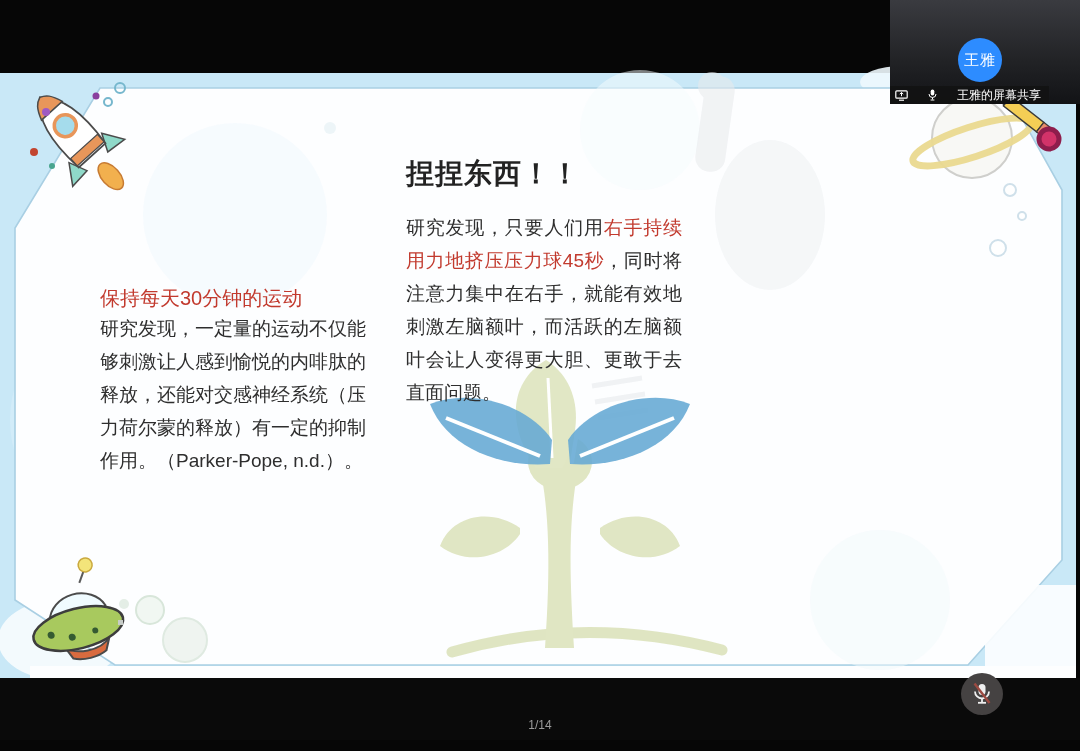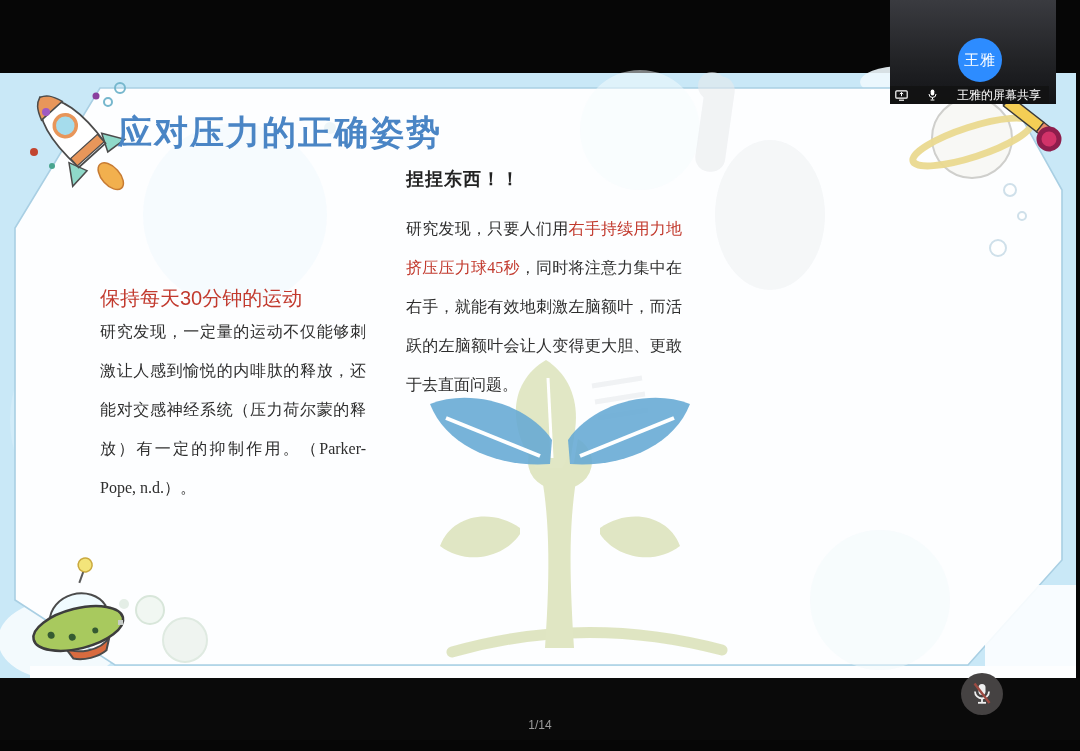"王雅" .tile { width: 166px -> 190px }
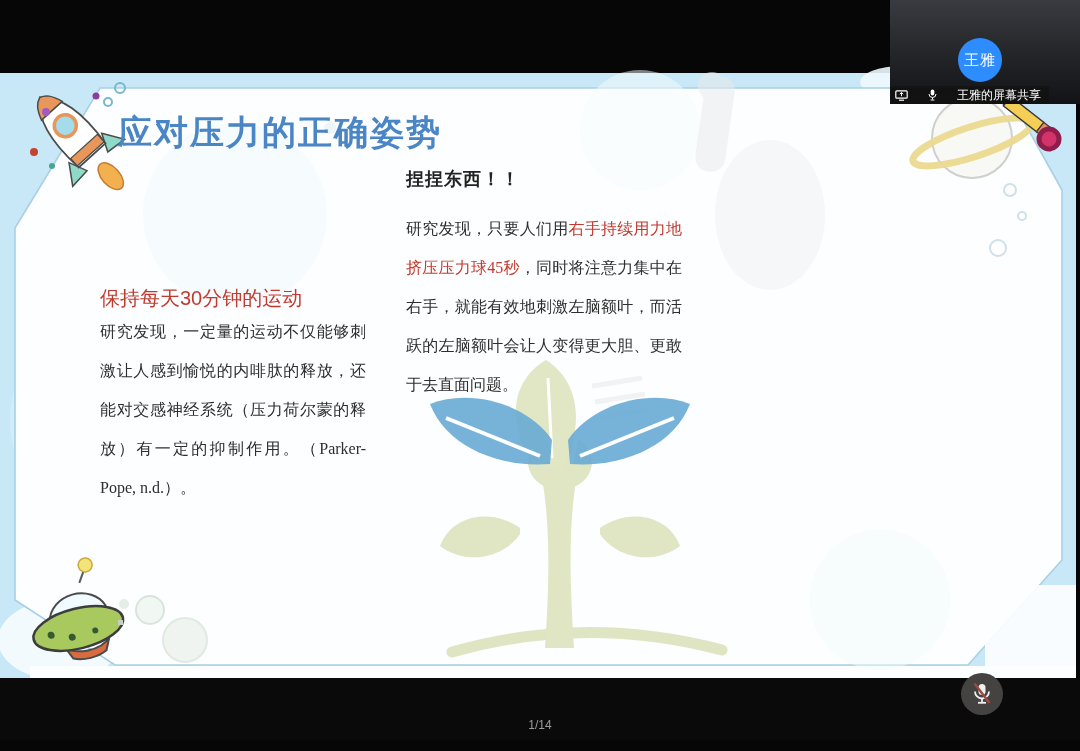"应对压力的正确姿势" div.slide-title { html: <div>应对压力的正确姿势</div> -> none }
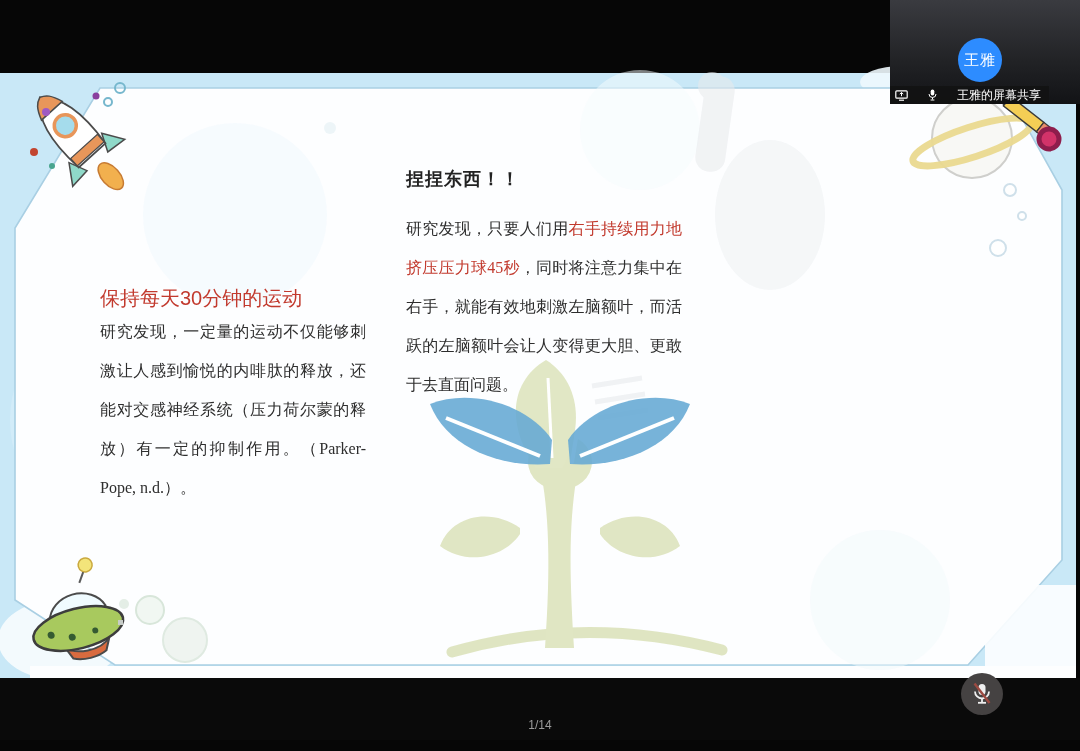"捏捏东西！！" .col-heading { font-size: 18px -> 28px; margin: 12px 0 14px 0 -> 0 0 14px 0 }
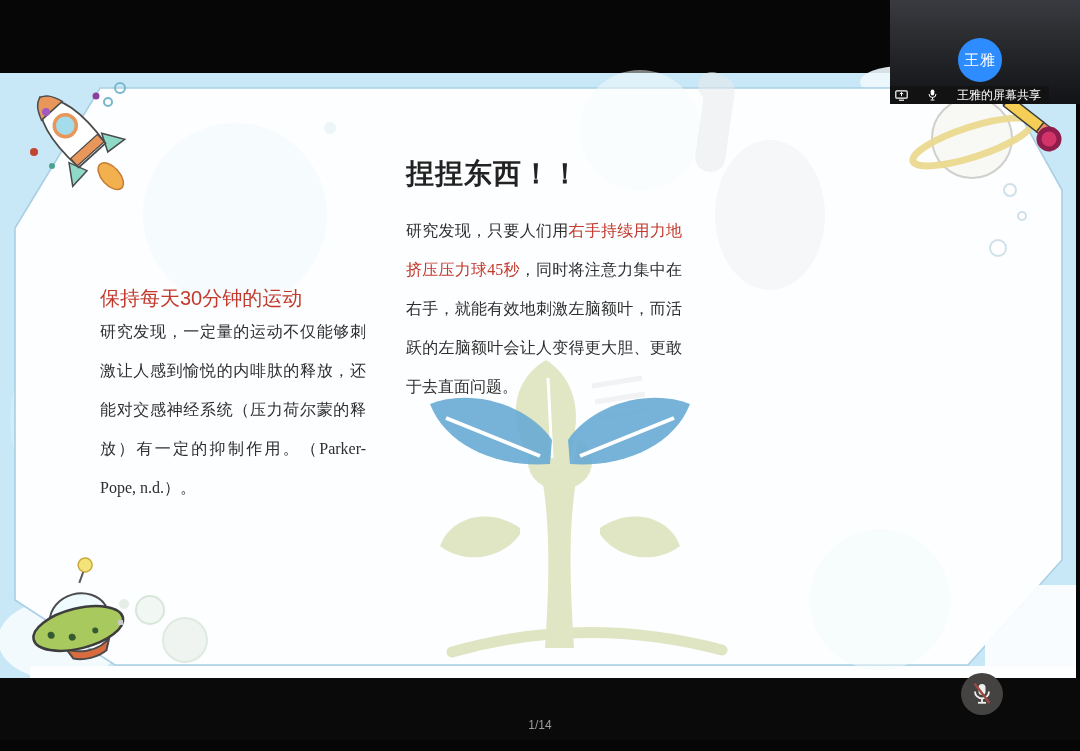"研究发现，只要人们用右手持续用力地挤压压力球45秒，同时将注意力集中在右手，就能" .col-body { font-family: Liberation Serif, serif -> none; font-size: 16px -> 19px; line-height: 39px -> 33px }
